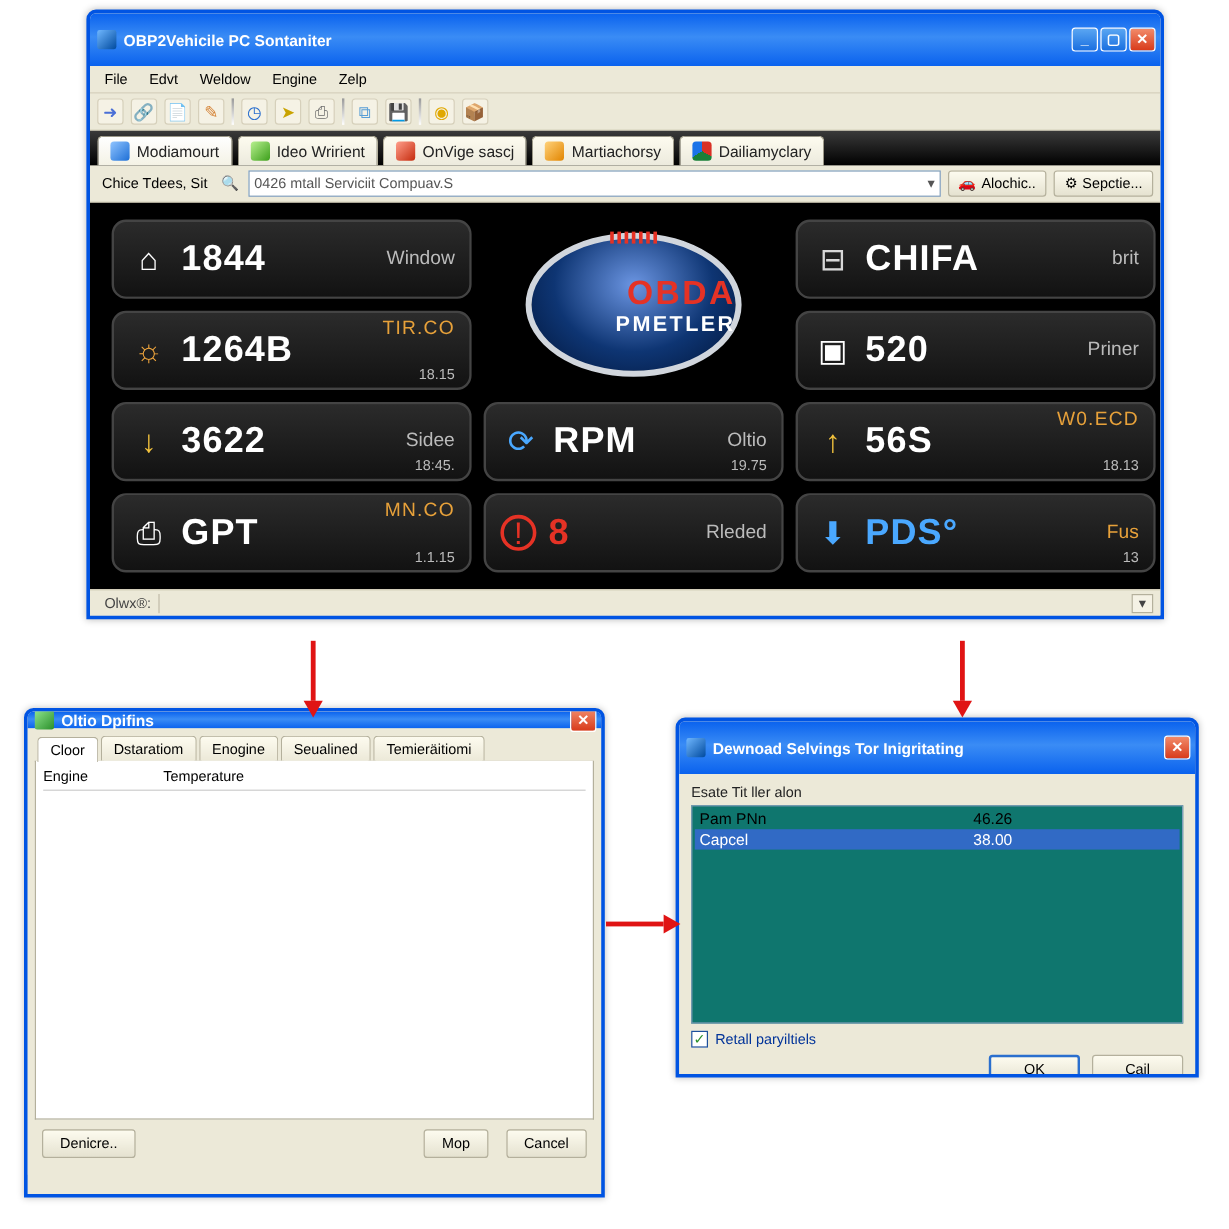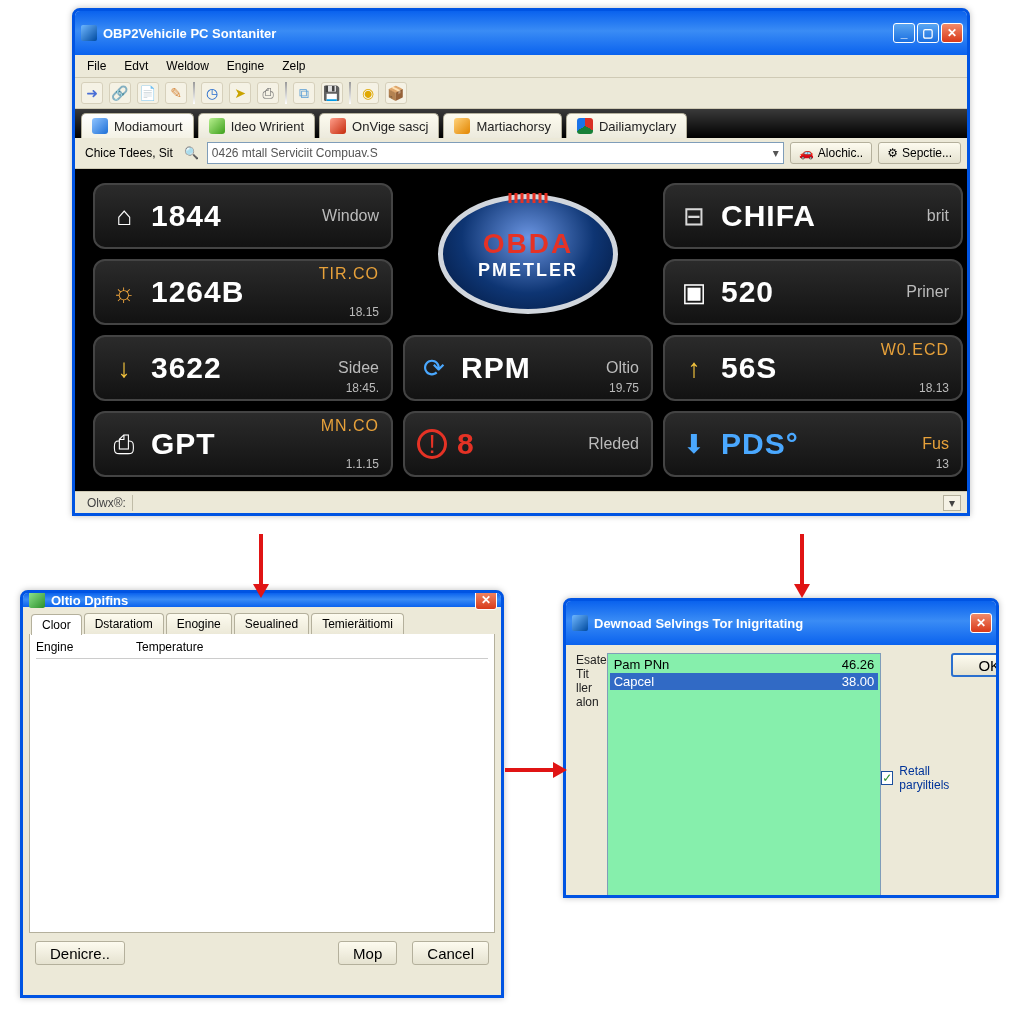"OBDA" .logo-oval { align-items: center -> flex-end }
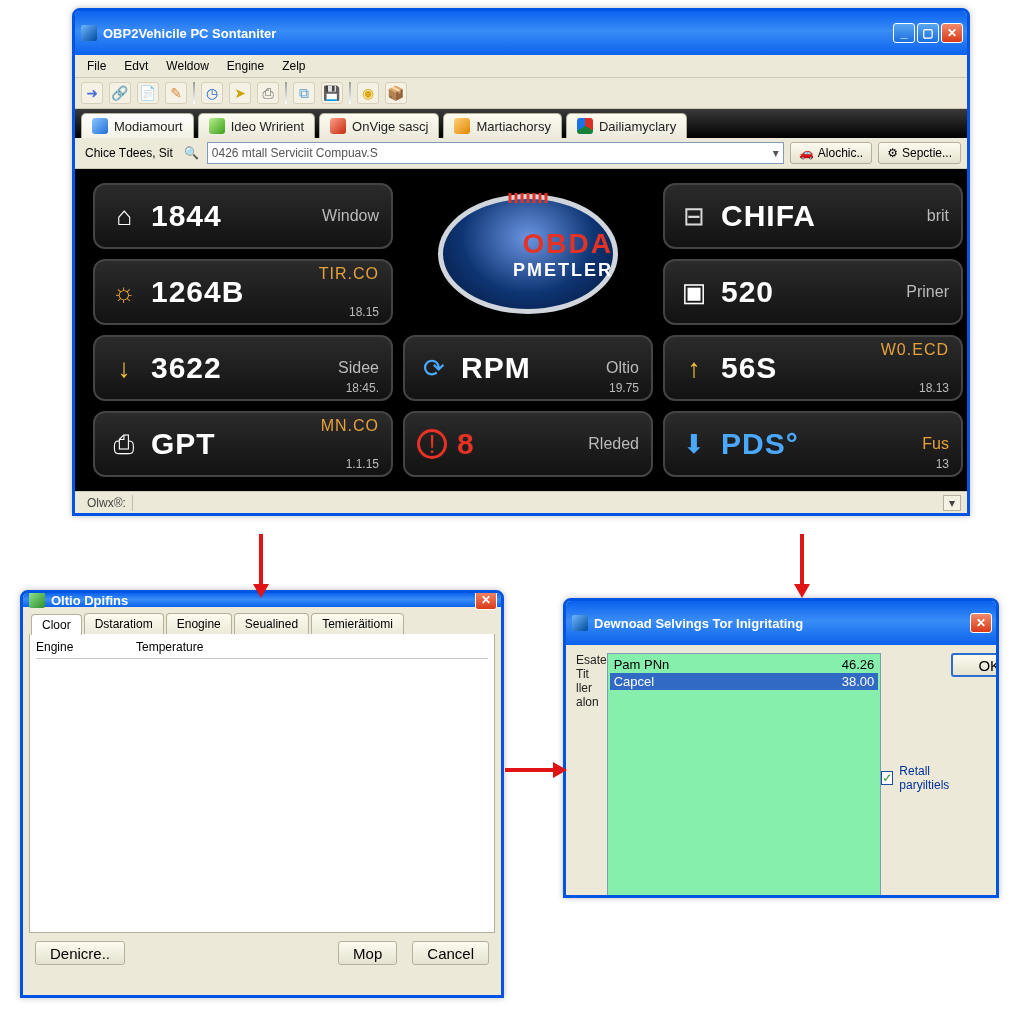"Esate Tit ller alon" #set-body { flex-direction: none -> column }
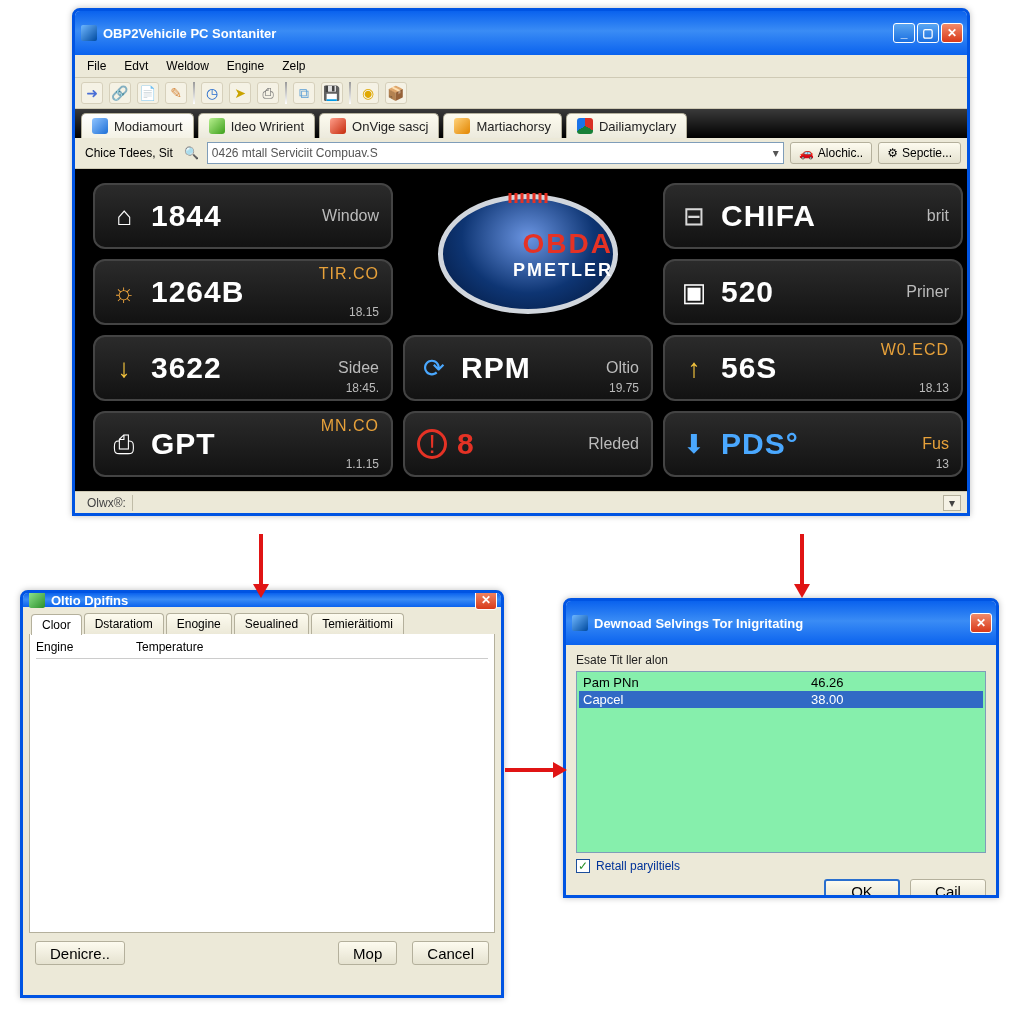"Pam PNn" #set-body .listbox { background: #86efac -> #0f766e }
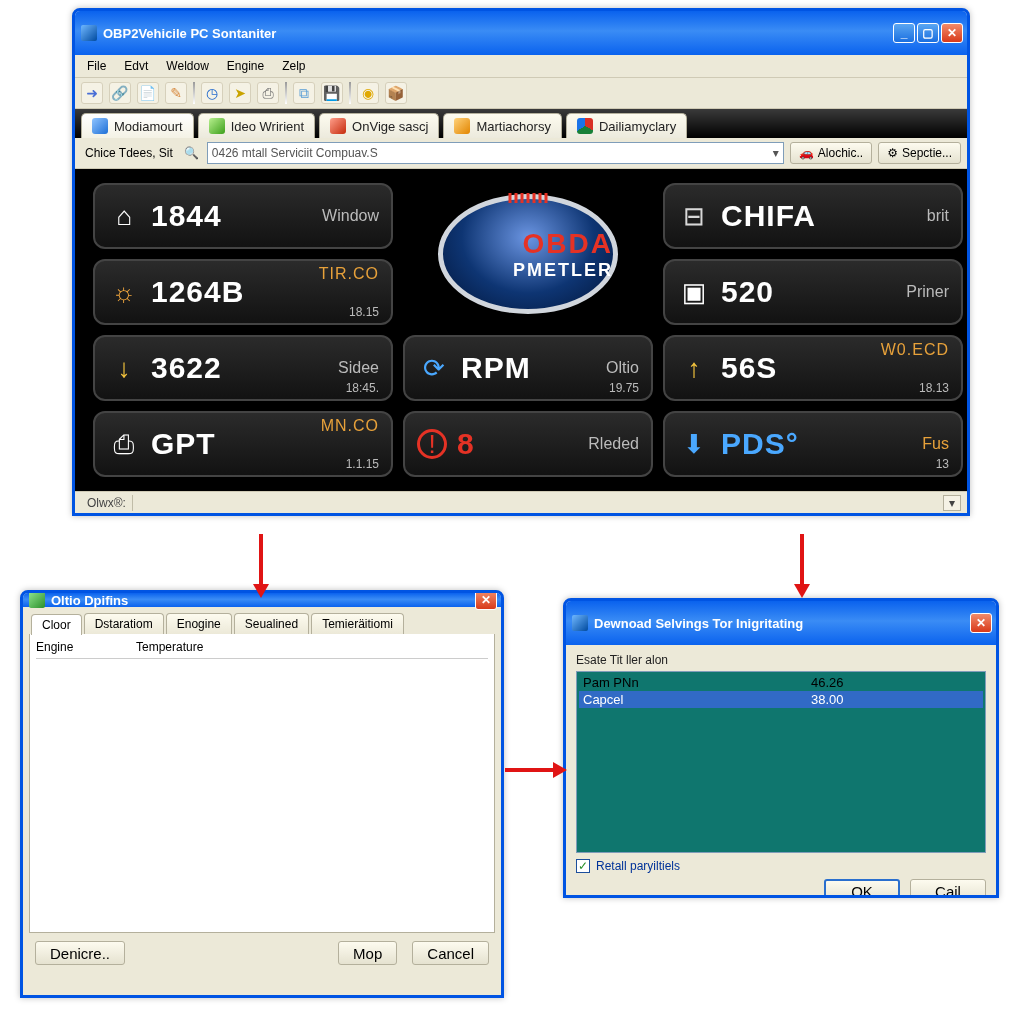"OK" .dlg-btn { font-size: 15px -> 12px }
